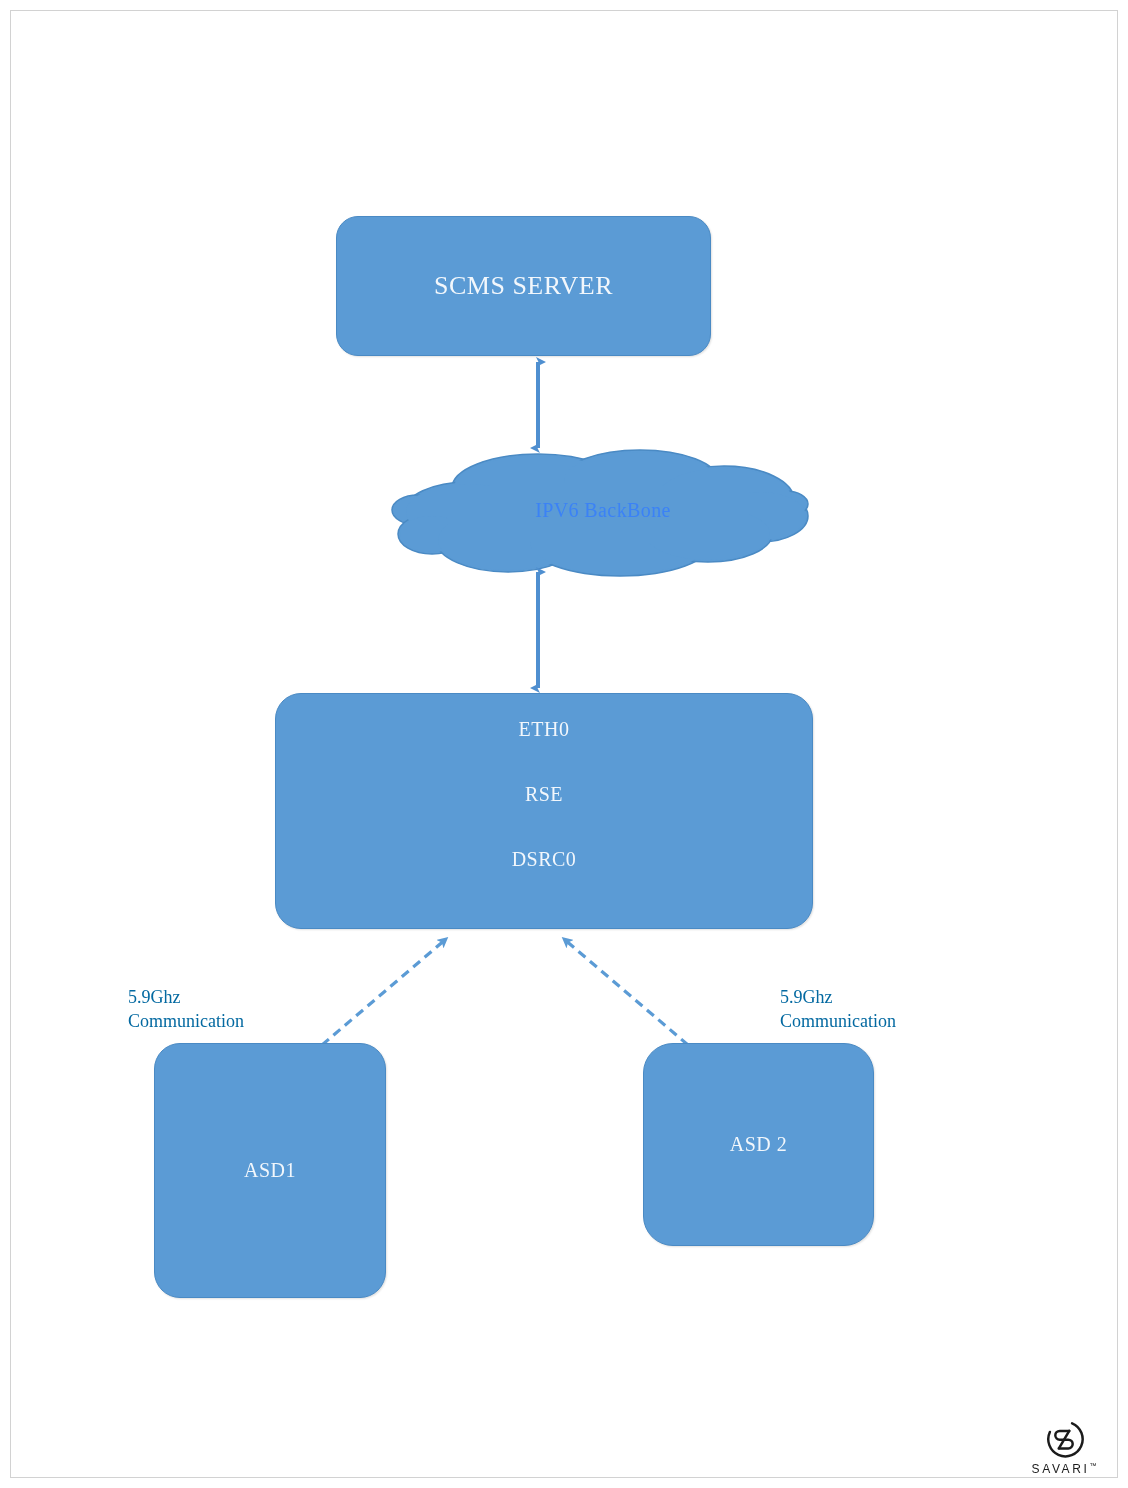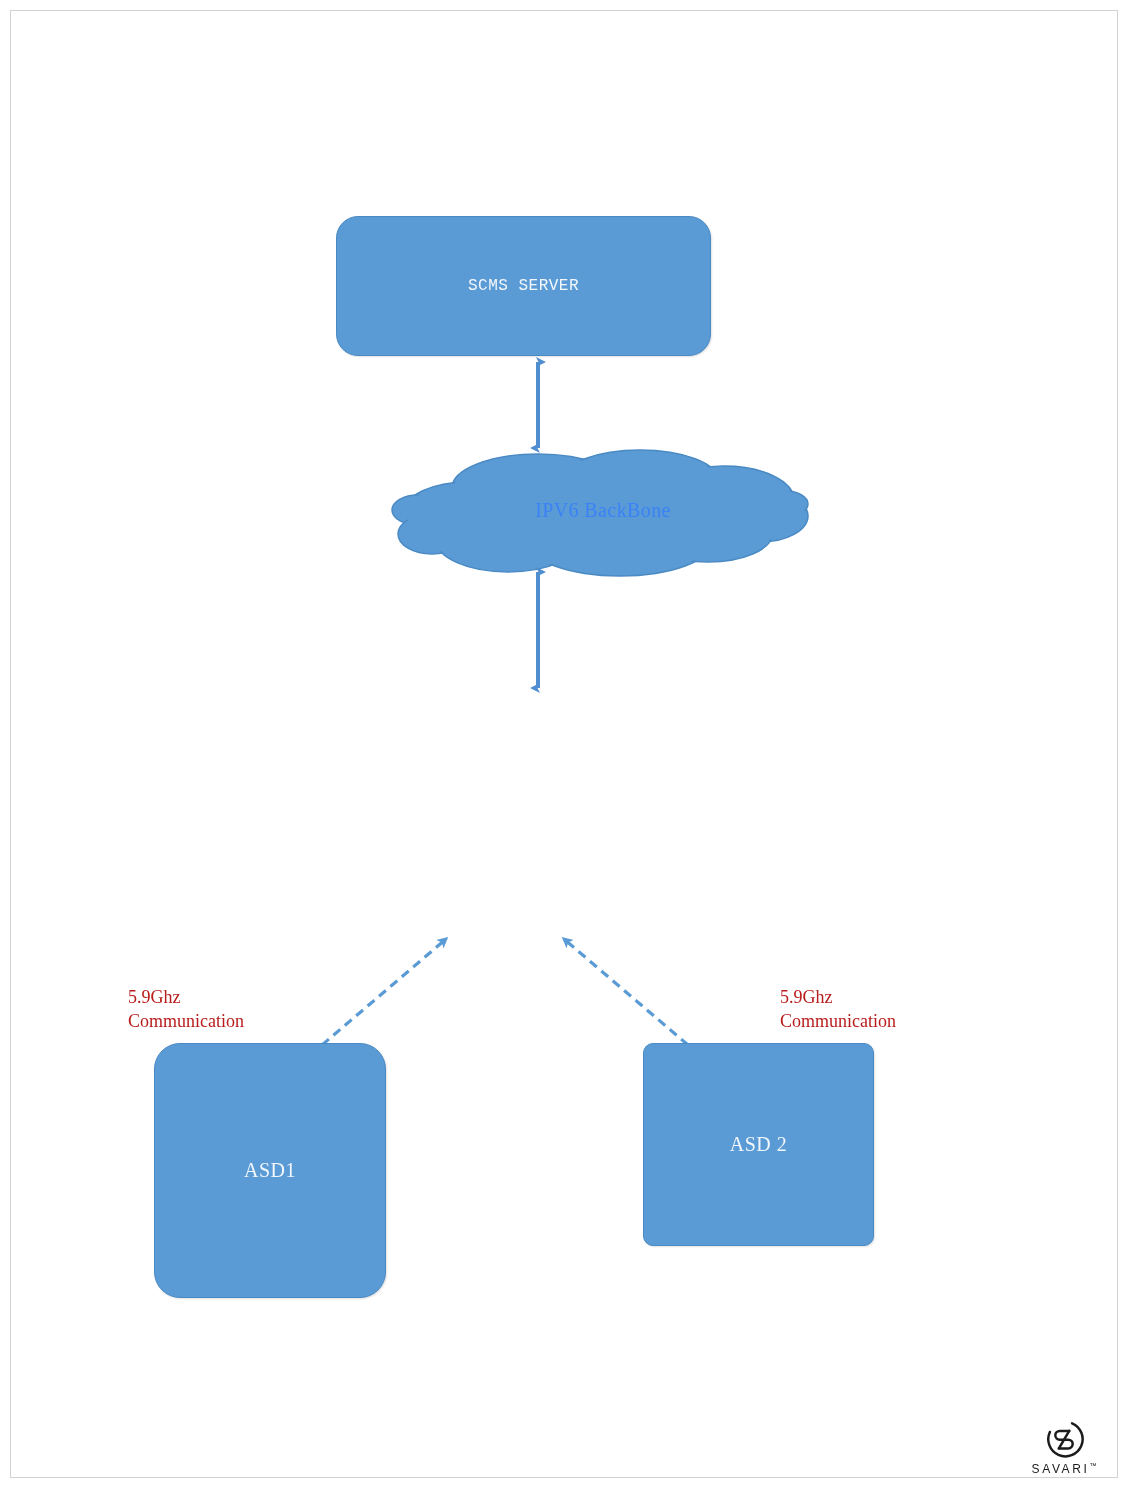"SCMS SERVER" #scms-server .label { font-family: Liberation Mono, monospace -> none; font-size: 16px -> 26px }
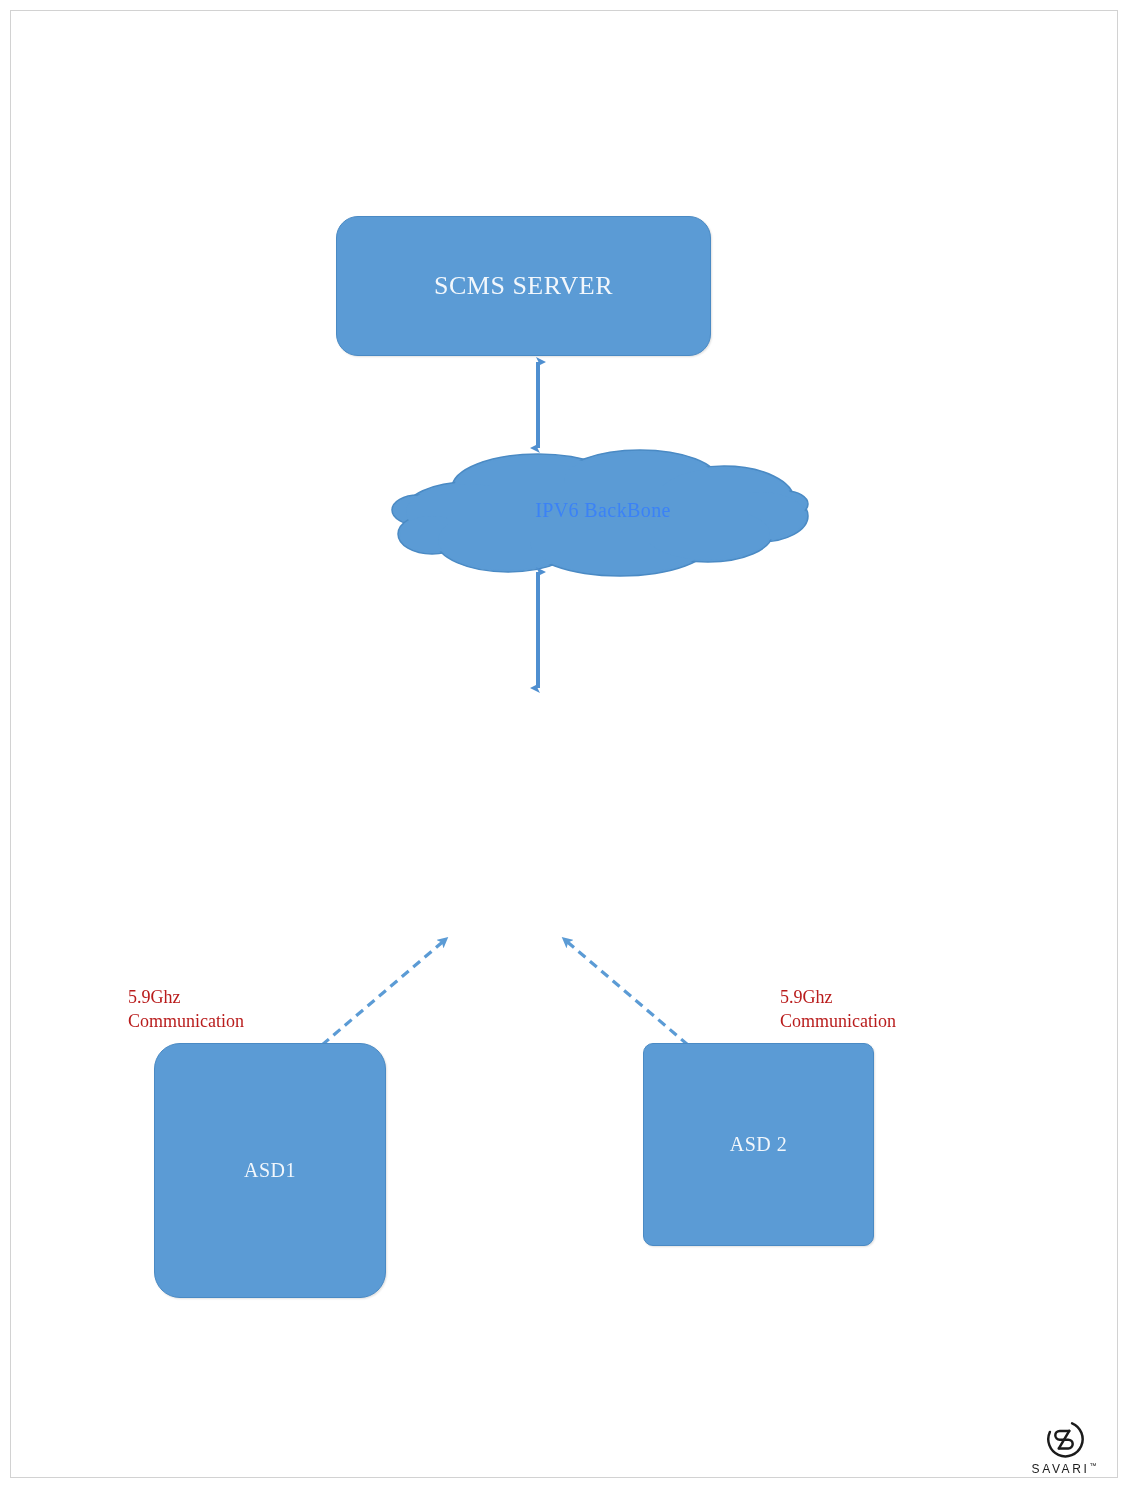"ETH0" div.node { html: none -> <div> <div>ETH0</div> <div>RSE</div> <div>DSRC0</div> </div> }
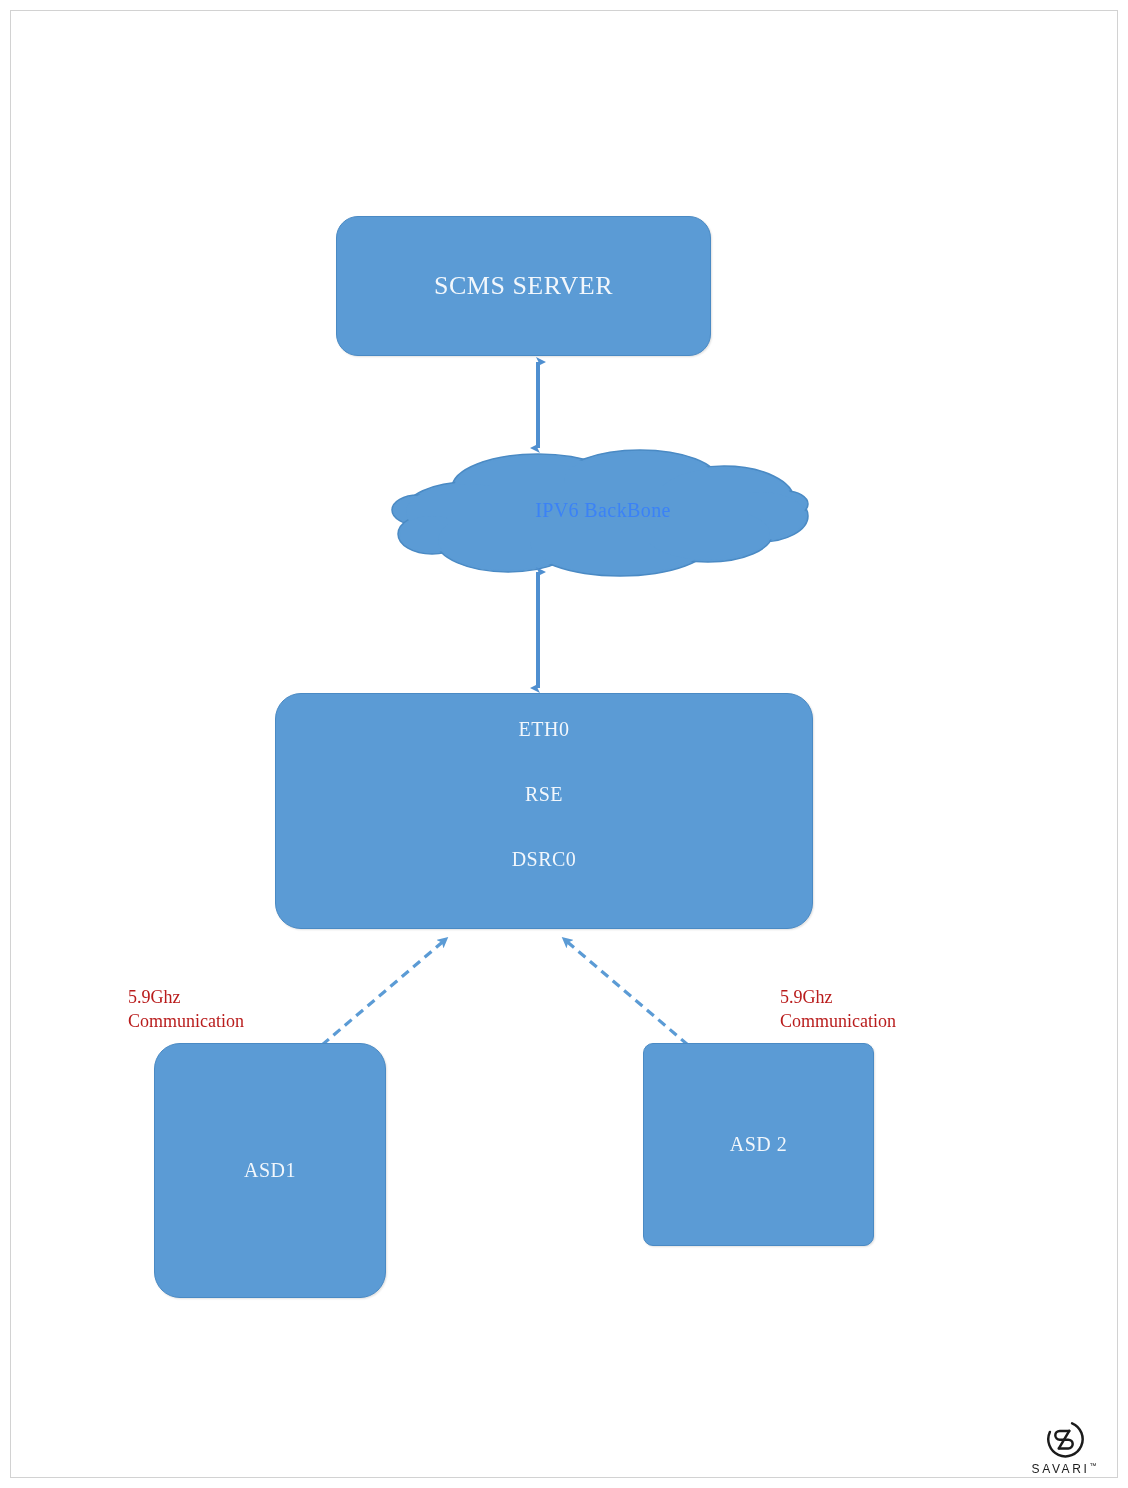"5.9Ghz" .freetext { color: #b91c1c -> #0369a1 }
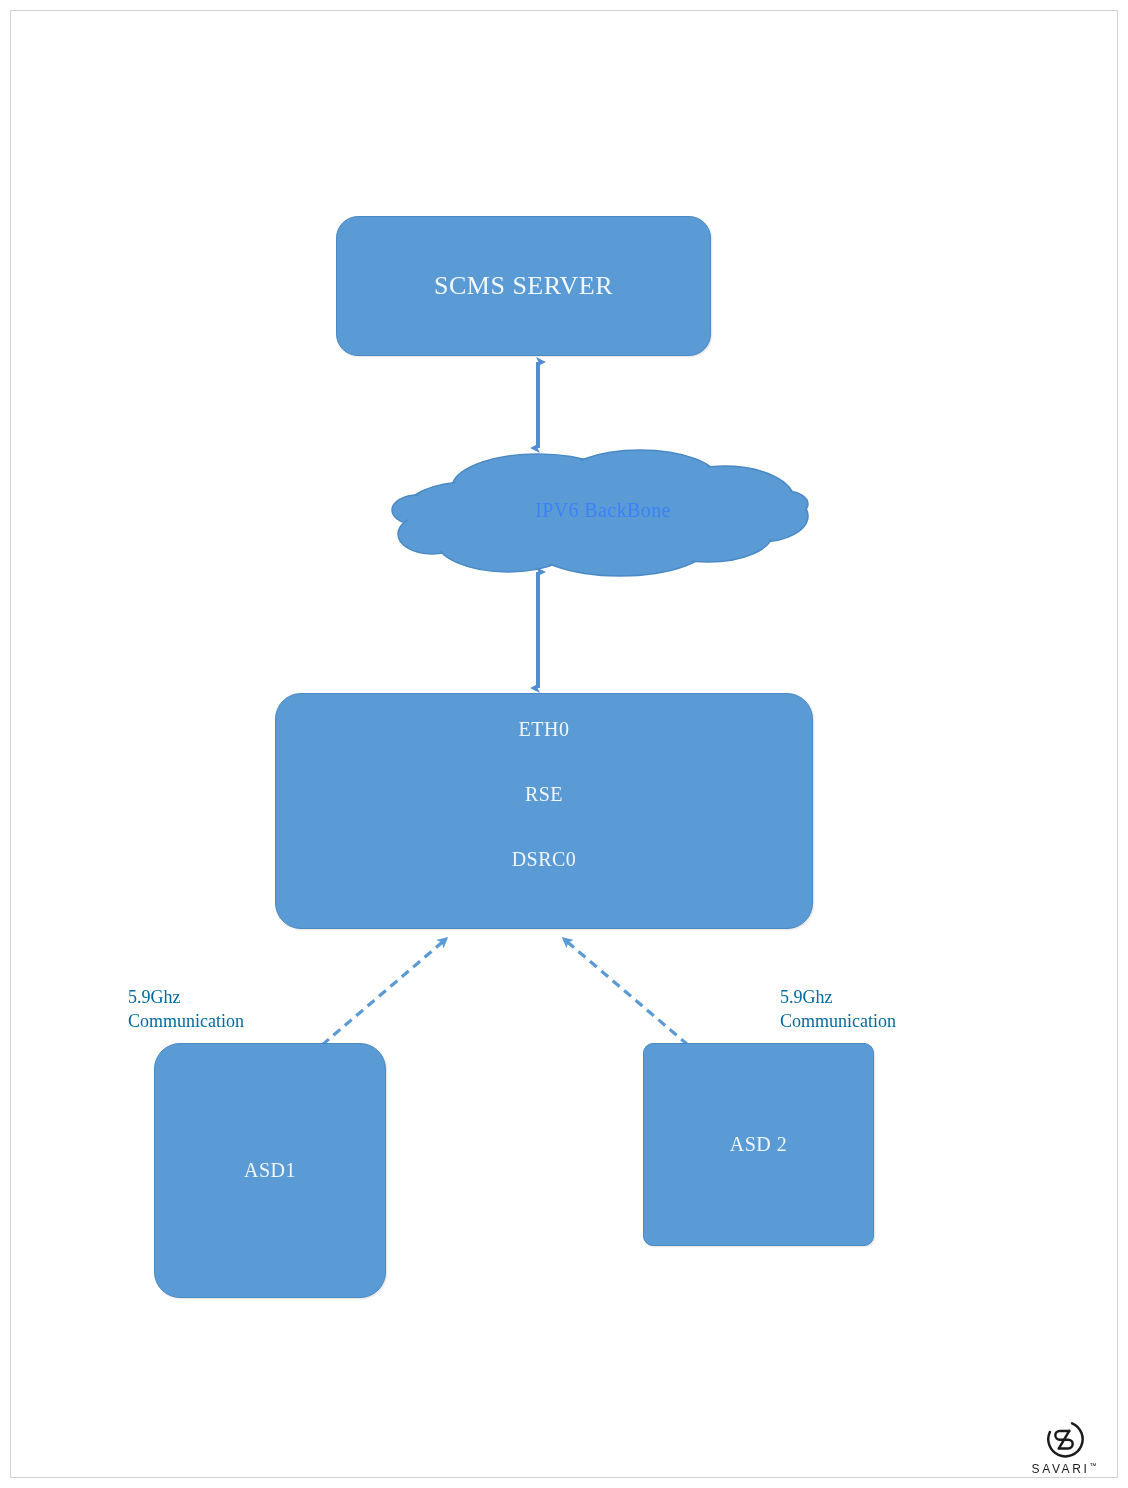"ASD 2" #asd2-node { border-radius: 10px -> 30px }
